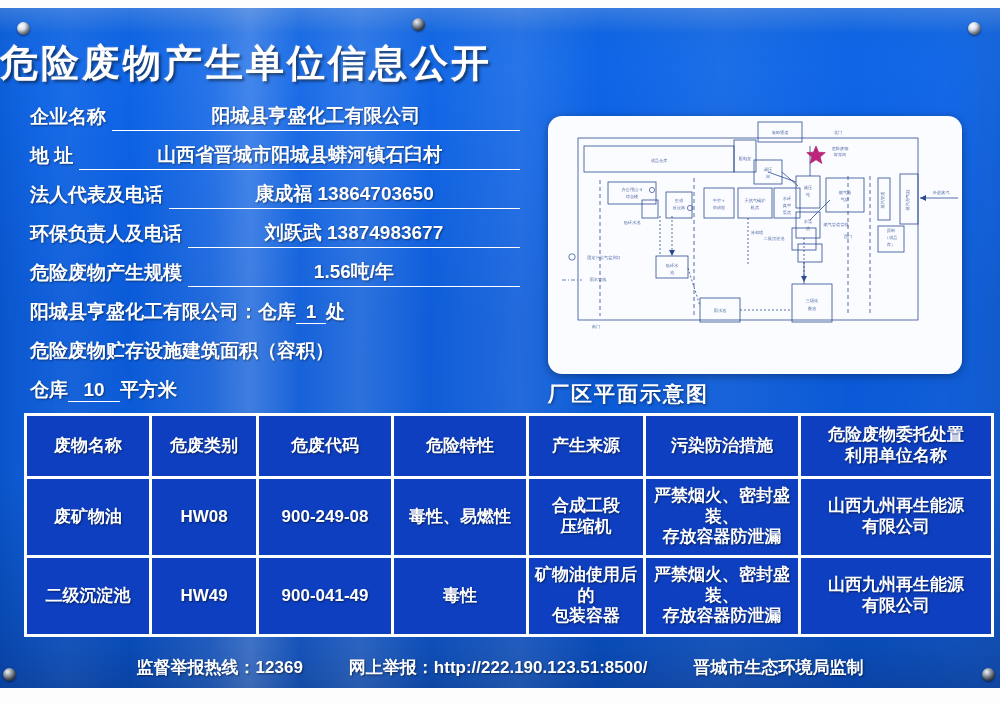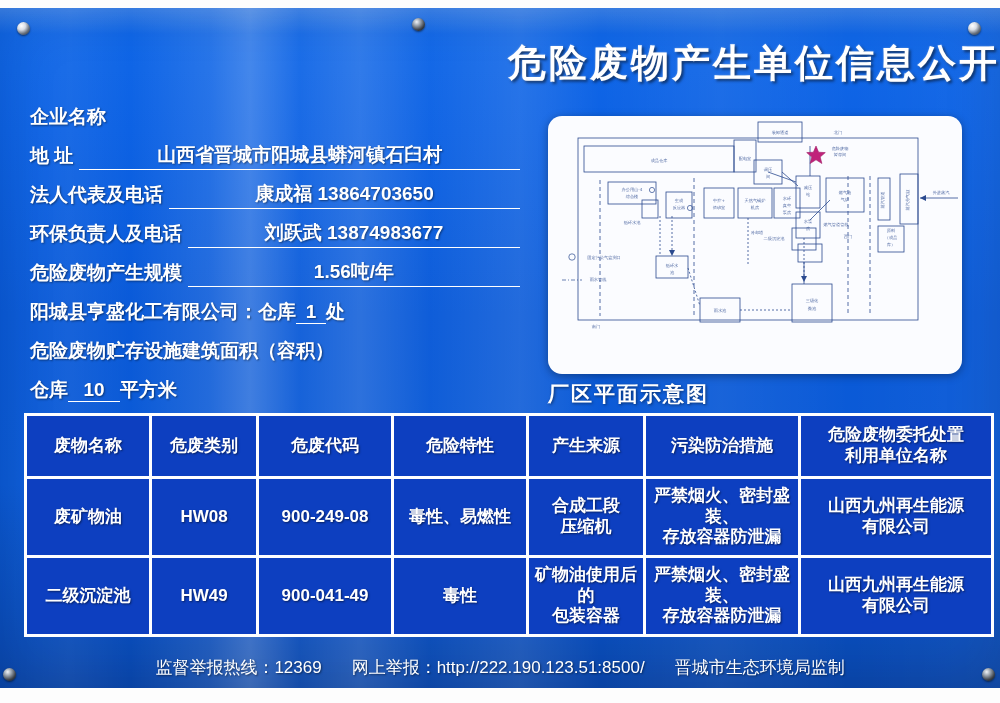"危险废物产生单位信息公开" #title { text-align: right -> left }
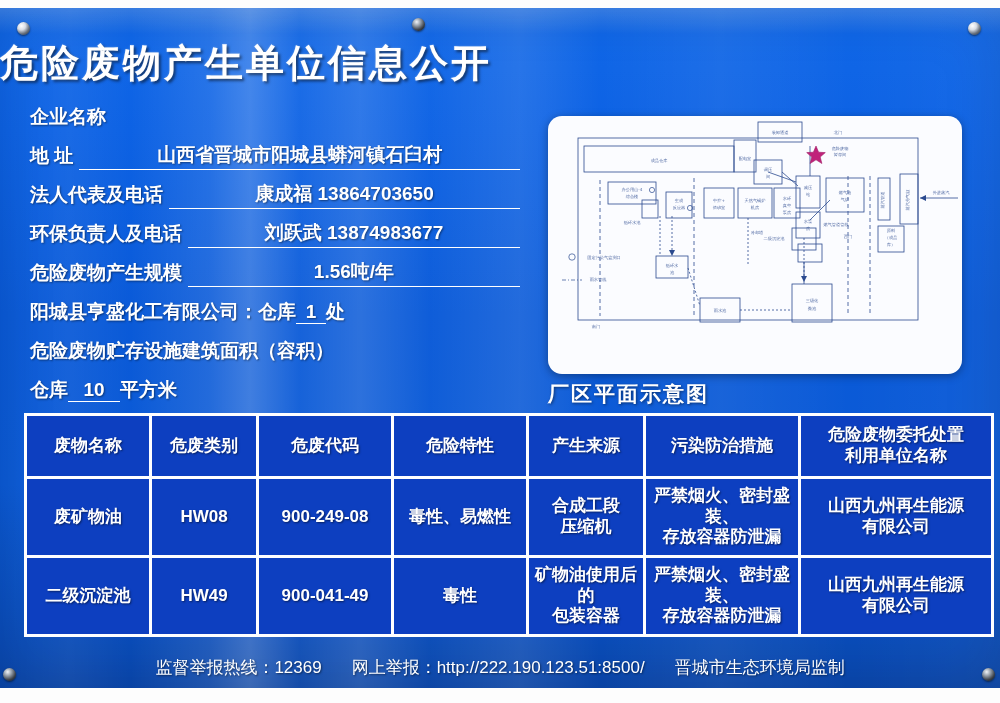"阳城县亨盛化工有限公司" span.ivalue { html: none -> <span>阳城县亨盛化工有限公司</span> }
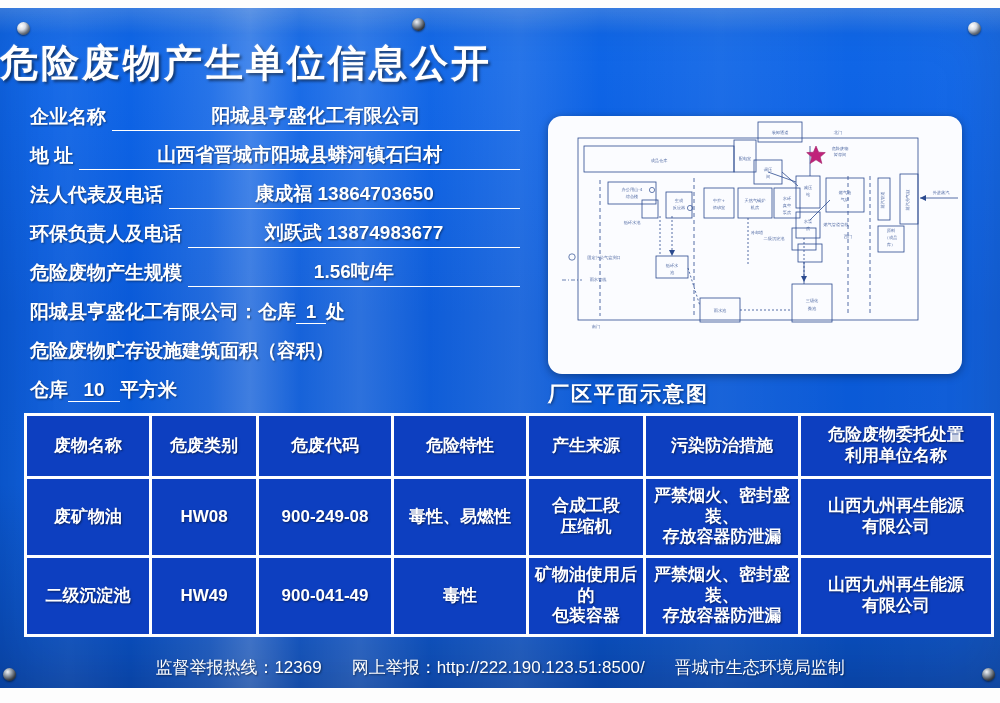"监督举报热线：12369" #footer { font-weight: normal -> bold; gap: 30px -> 46px }
